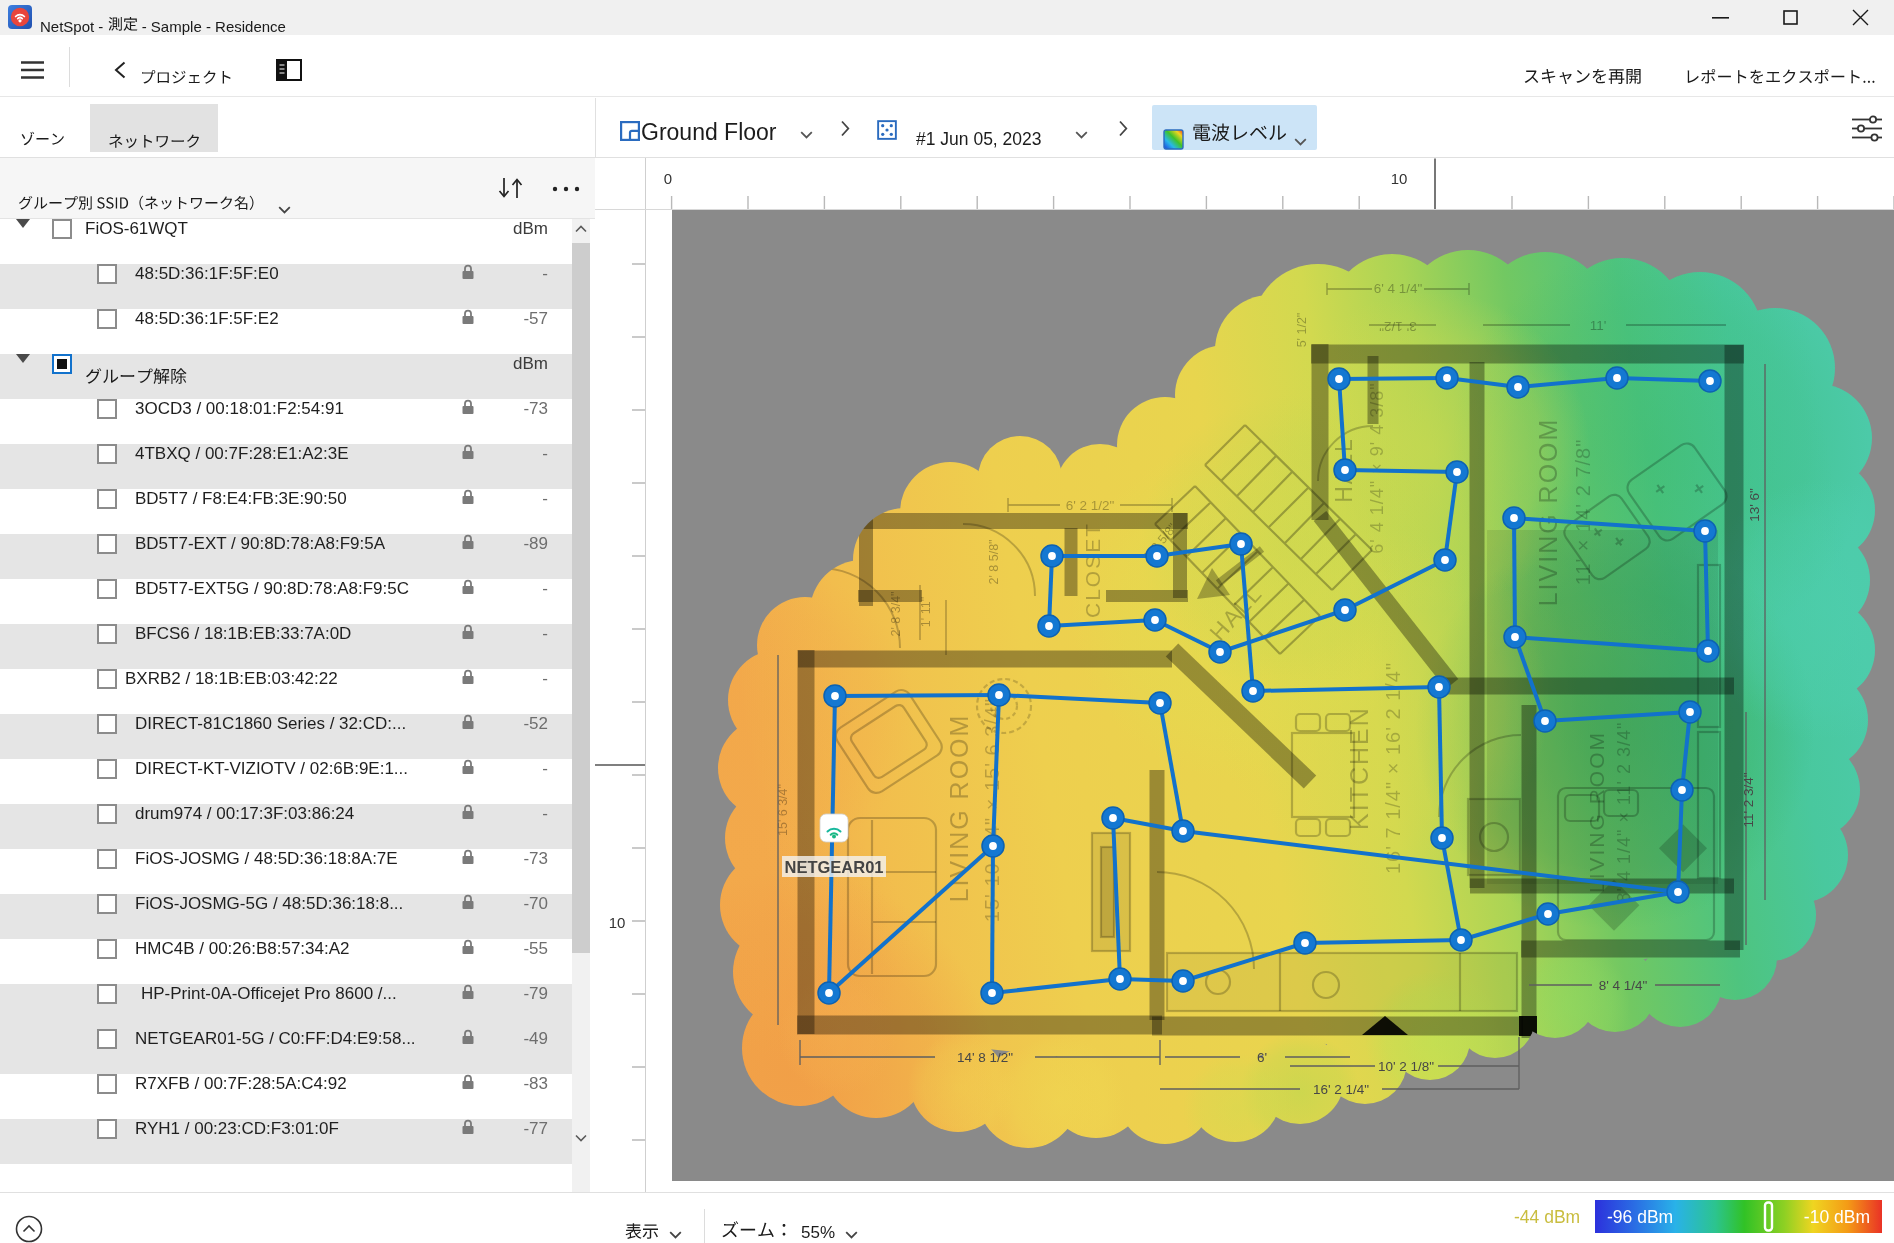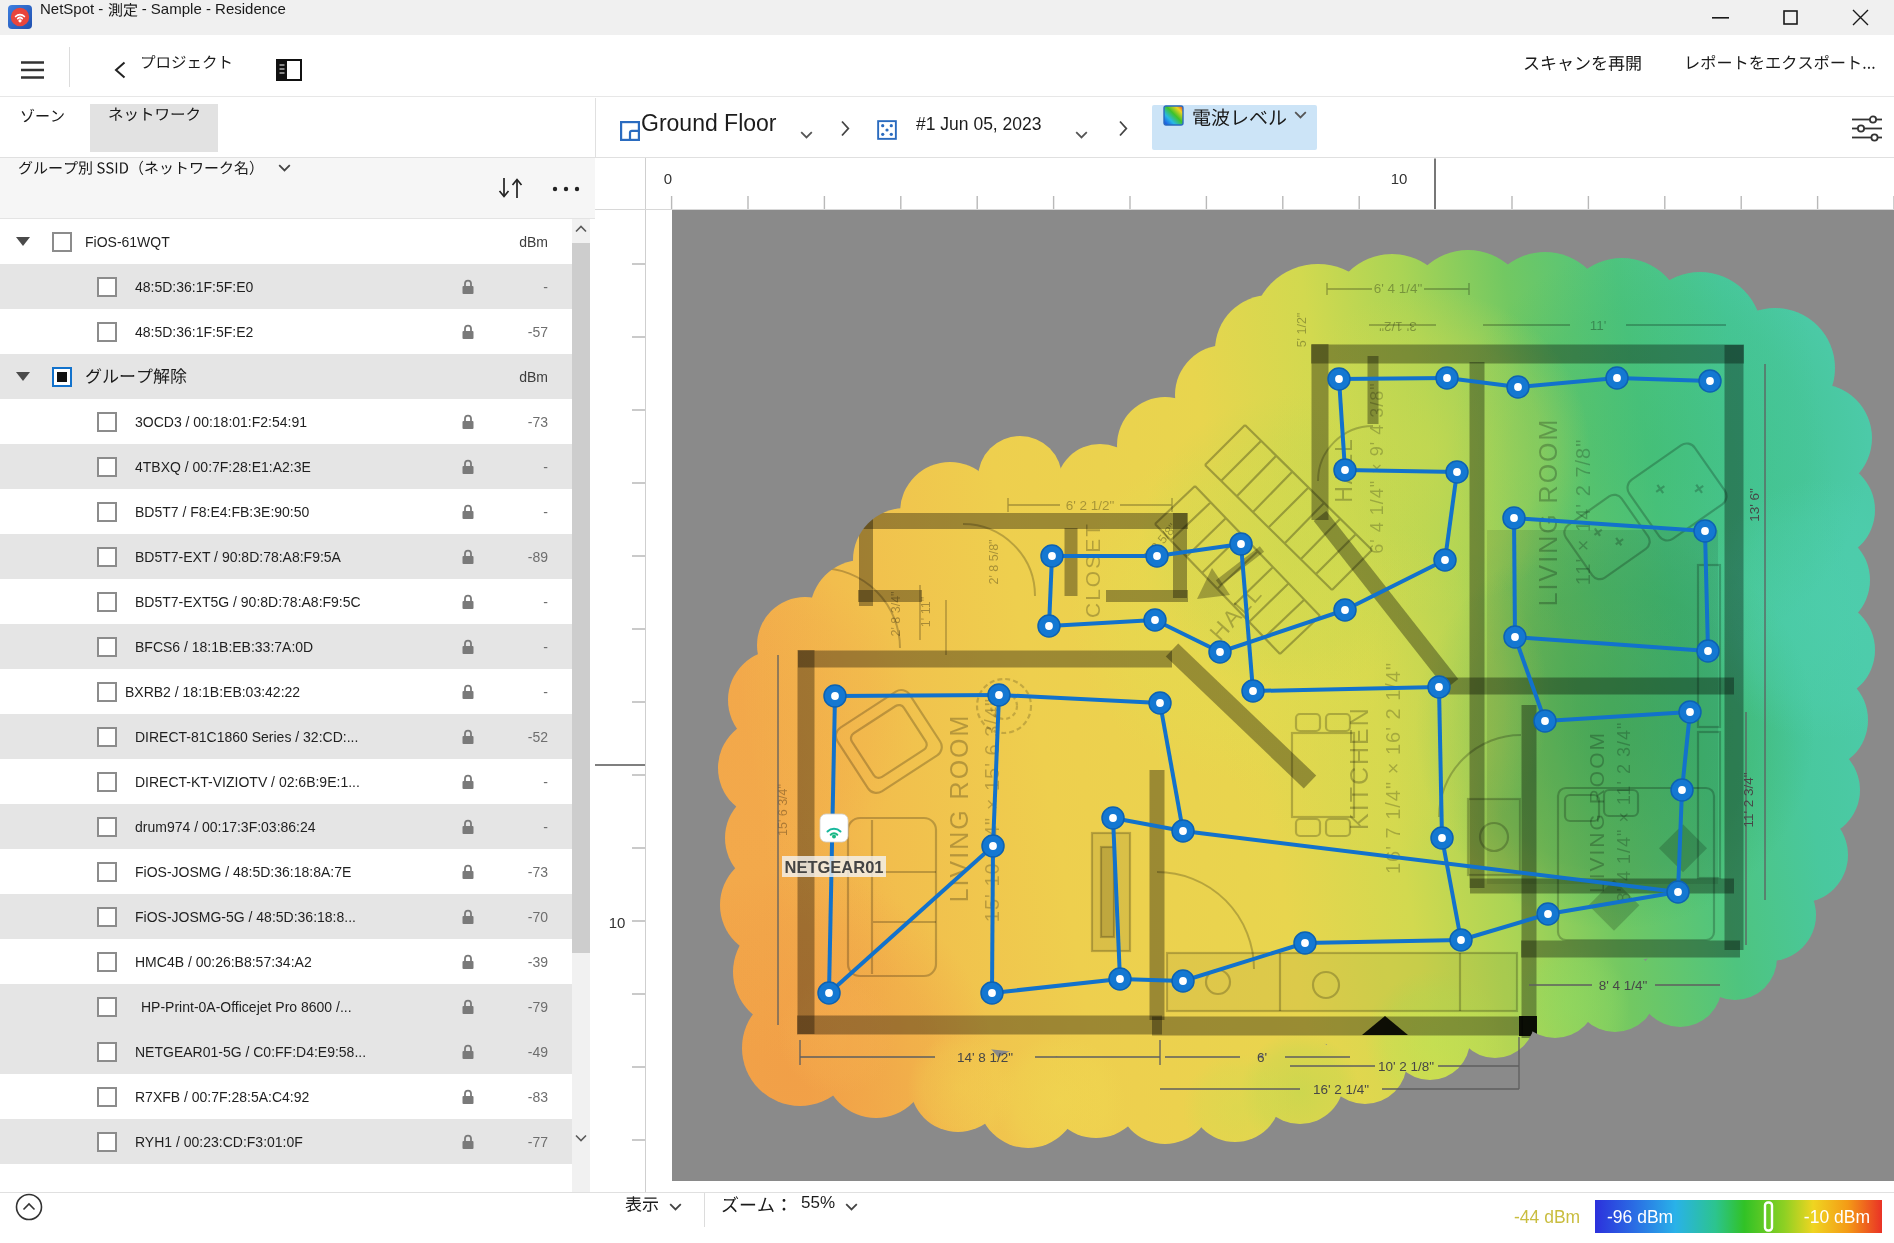"NetSpot -" .flex { align-items: flex-start -> flex-end }
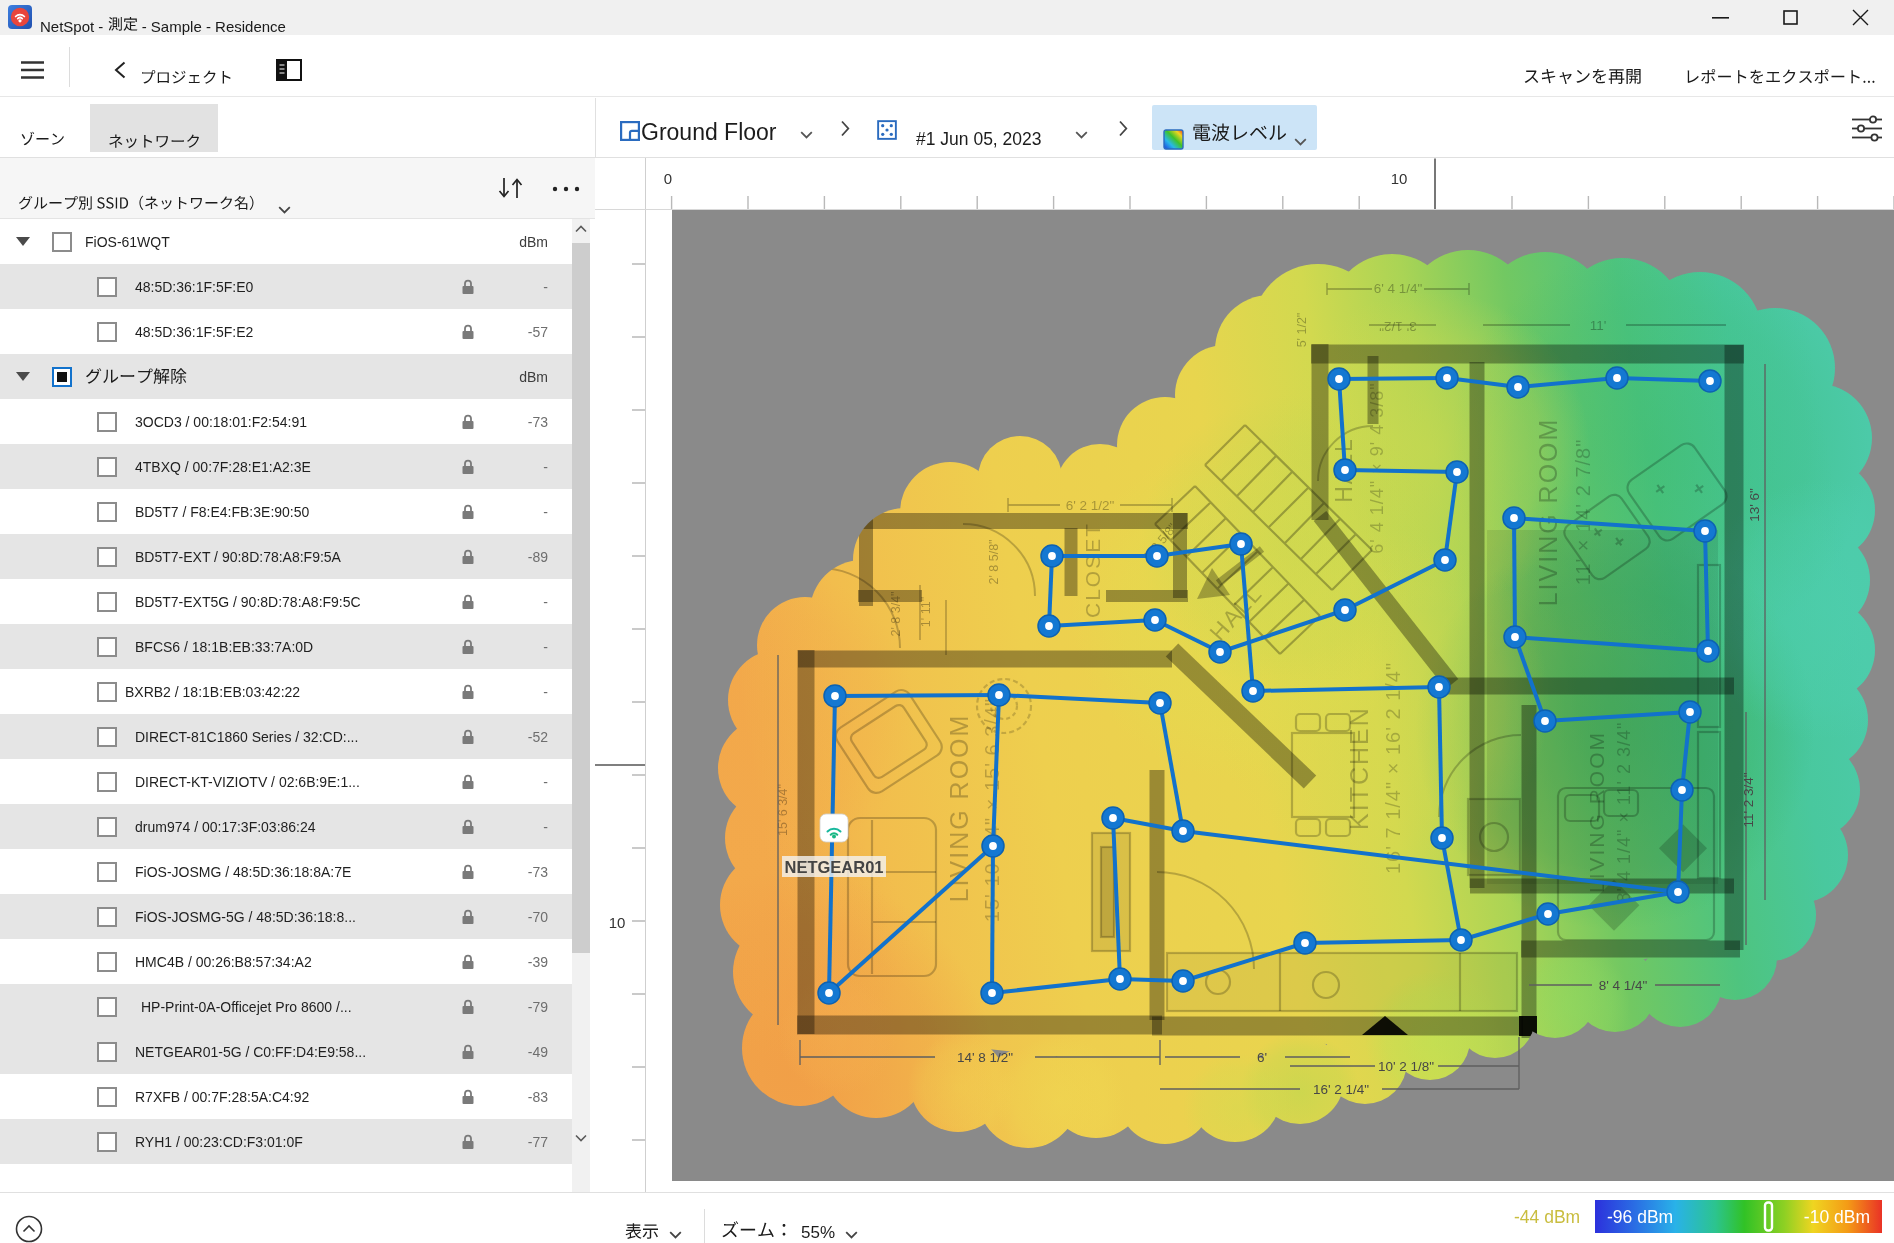"FiOS-61WQT" .row { align-items: center -> none; font-size: 14px -> 17px }
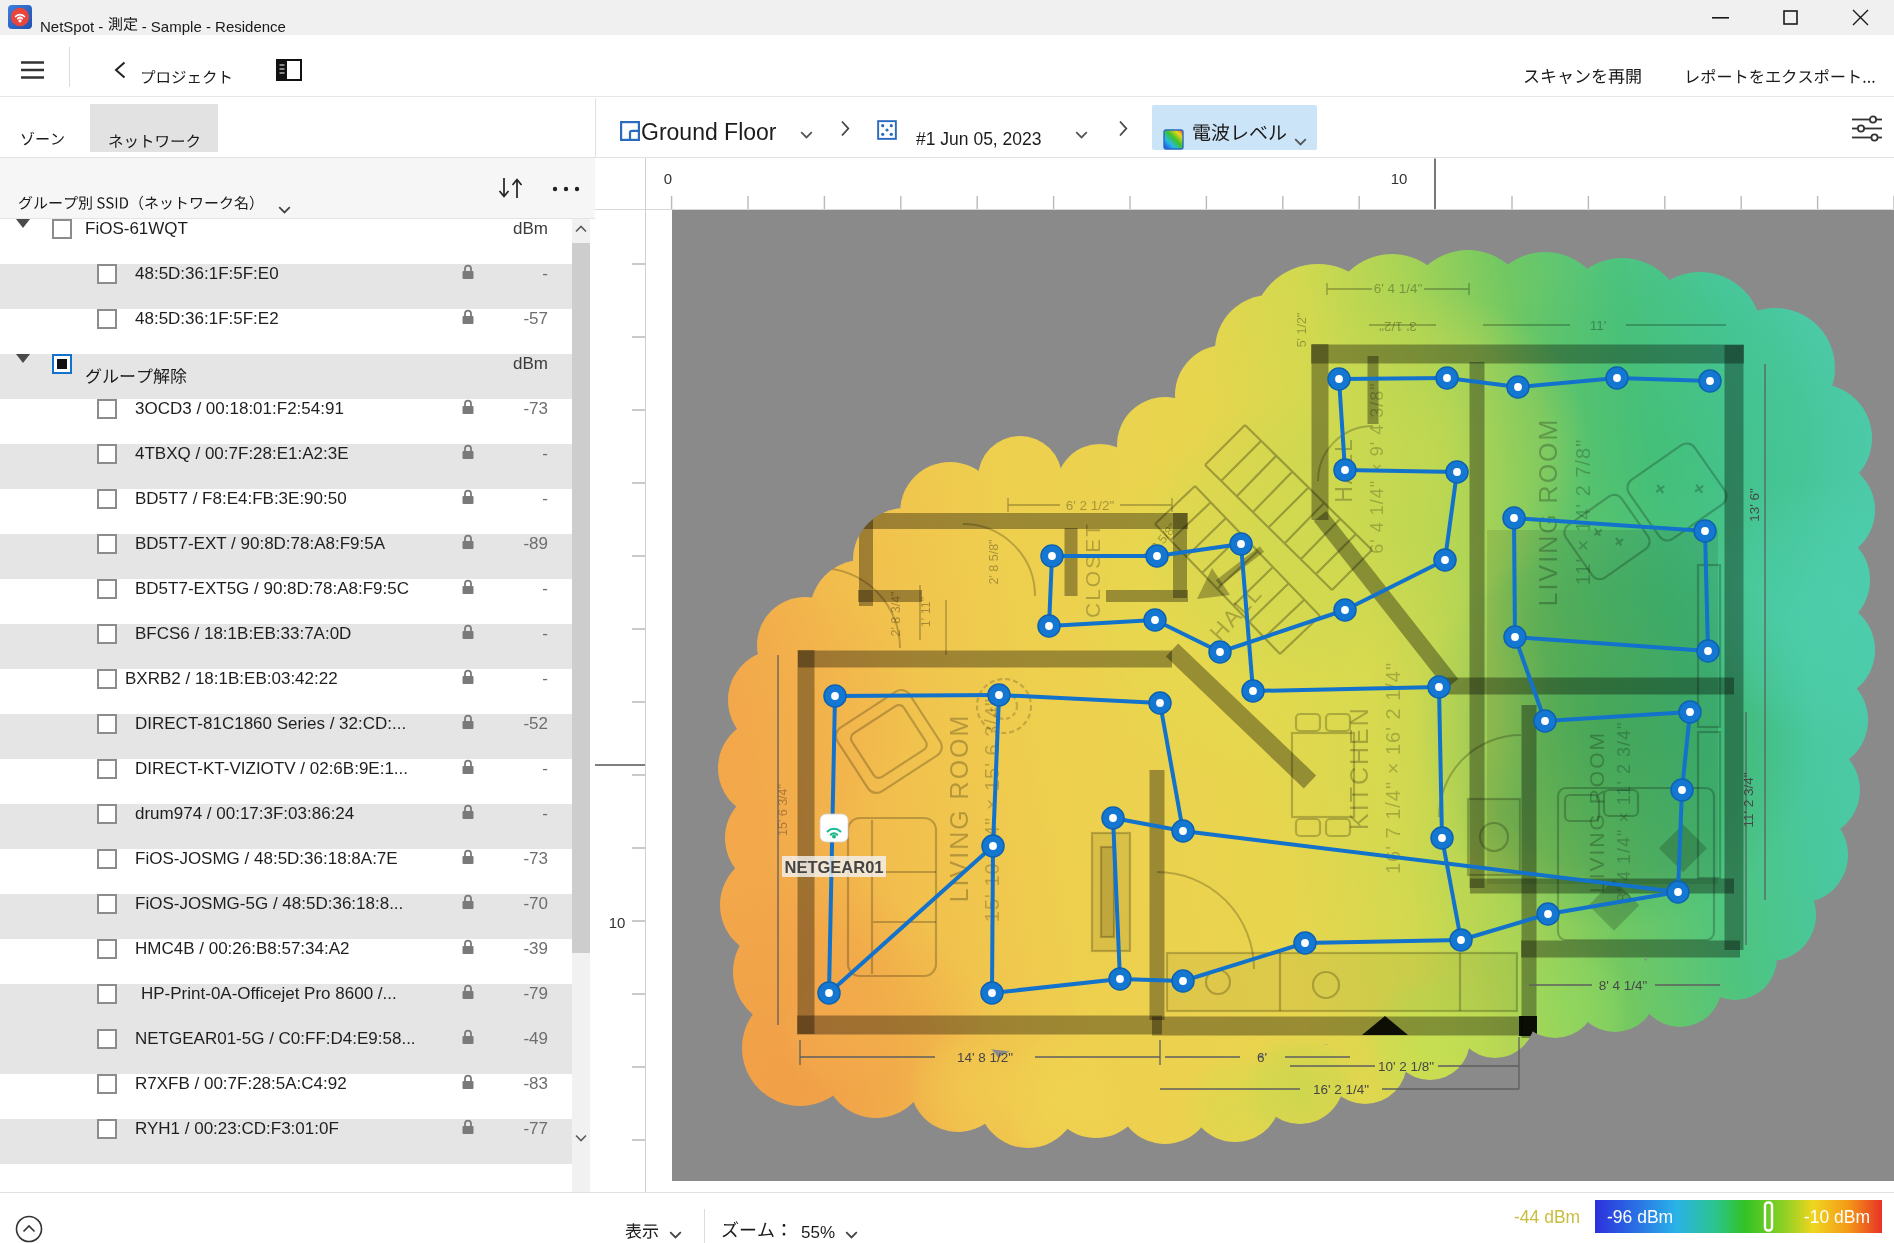"-39" span.dbm { text: -39 -> -55 }
